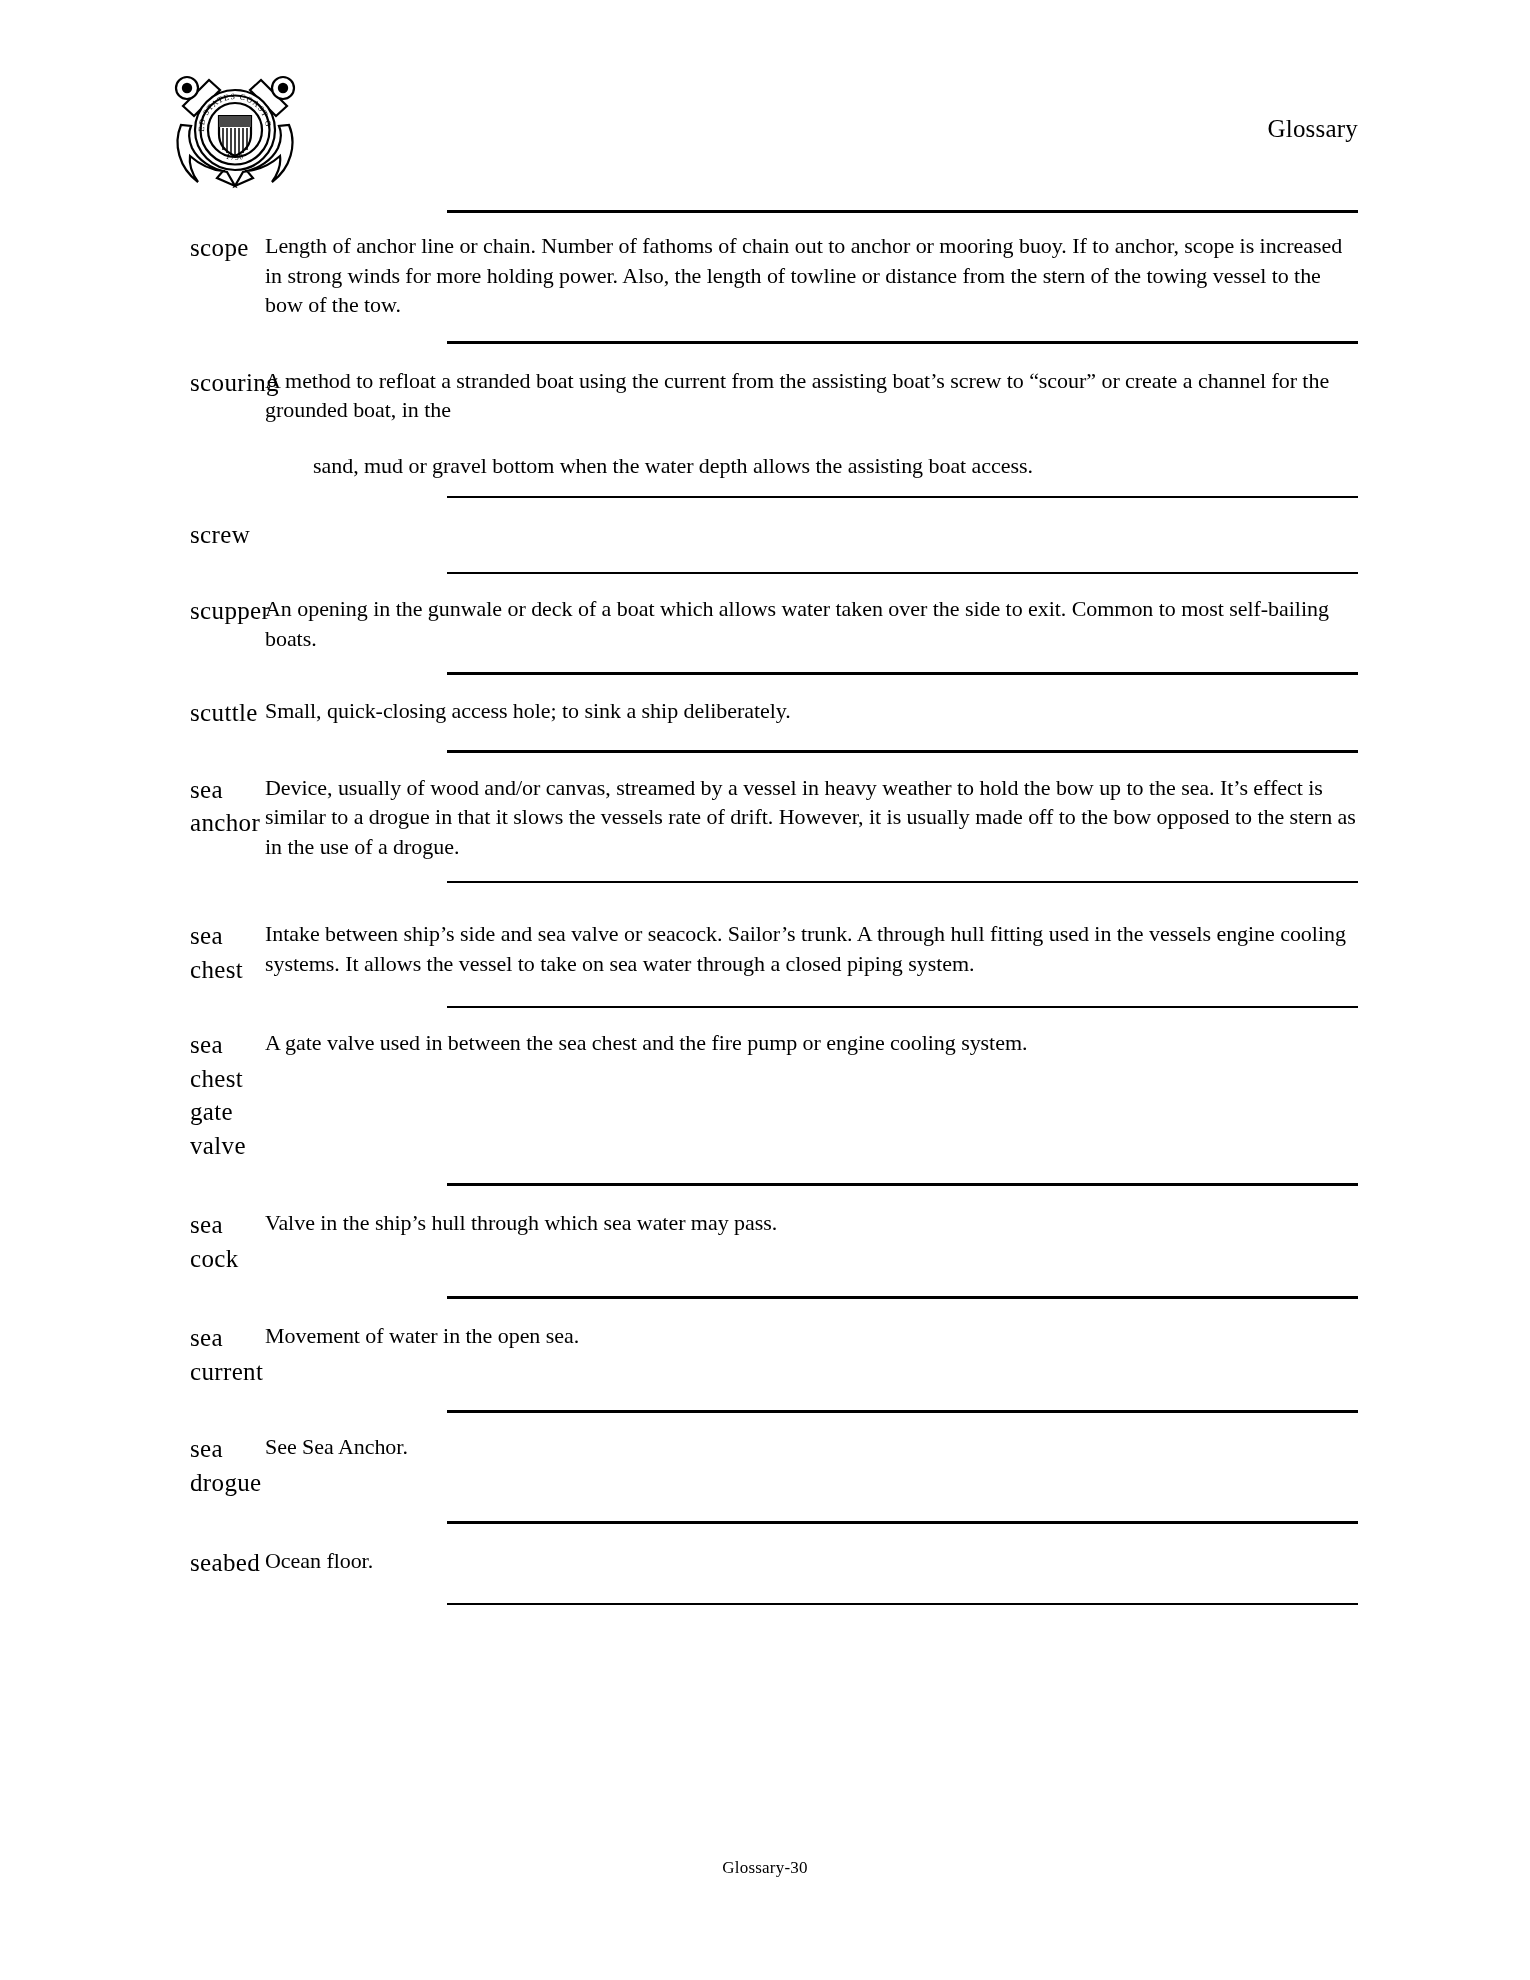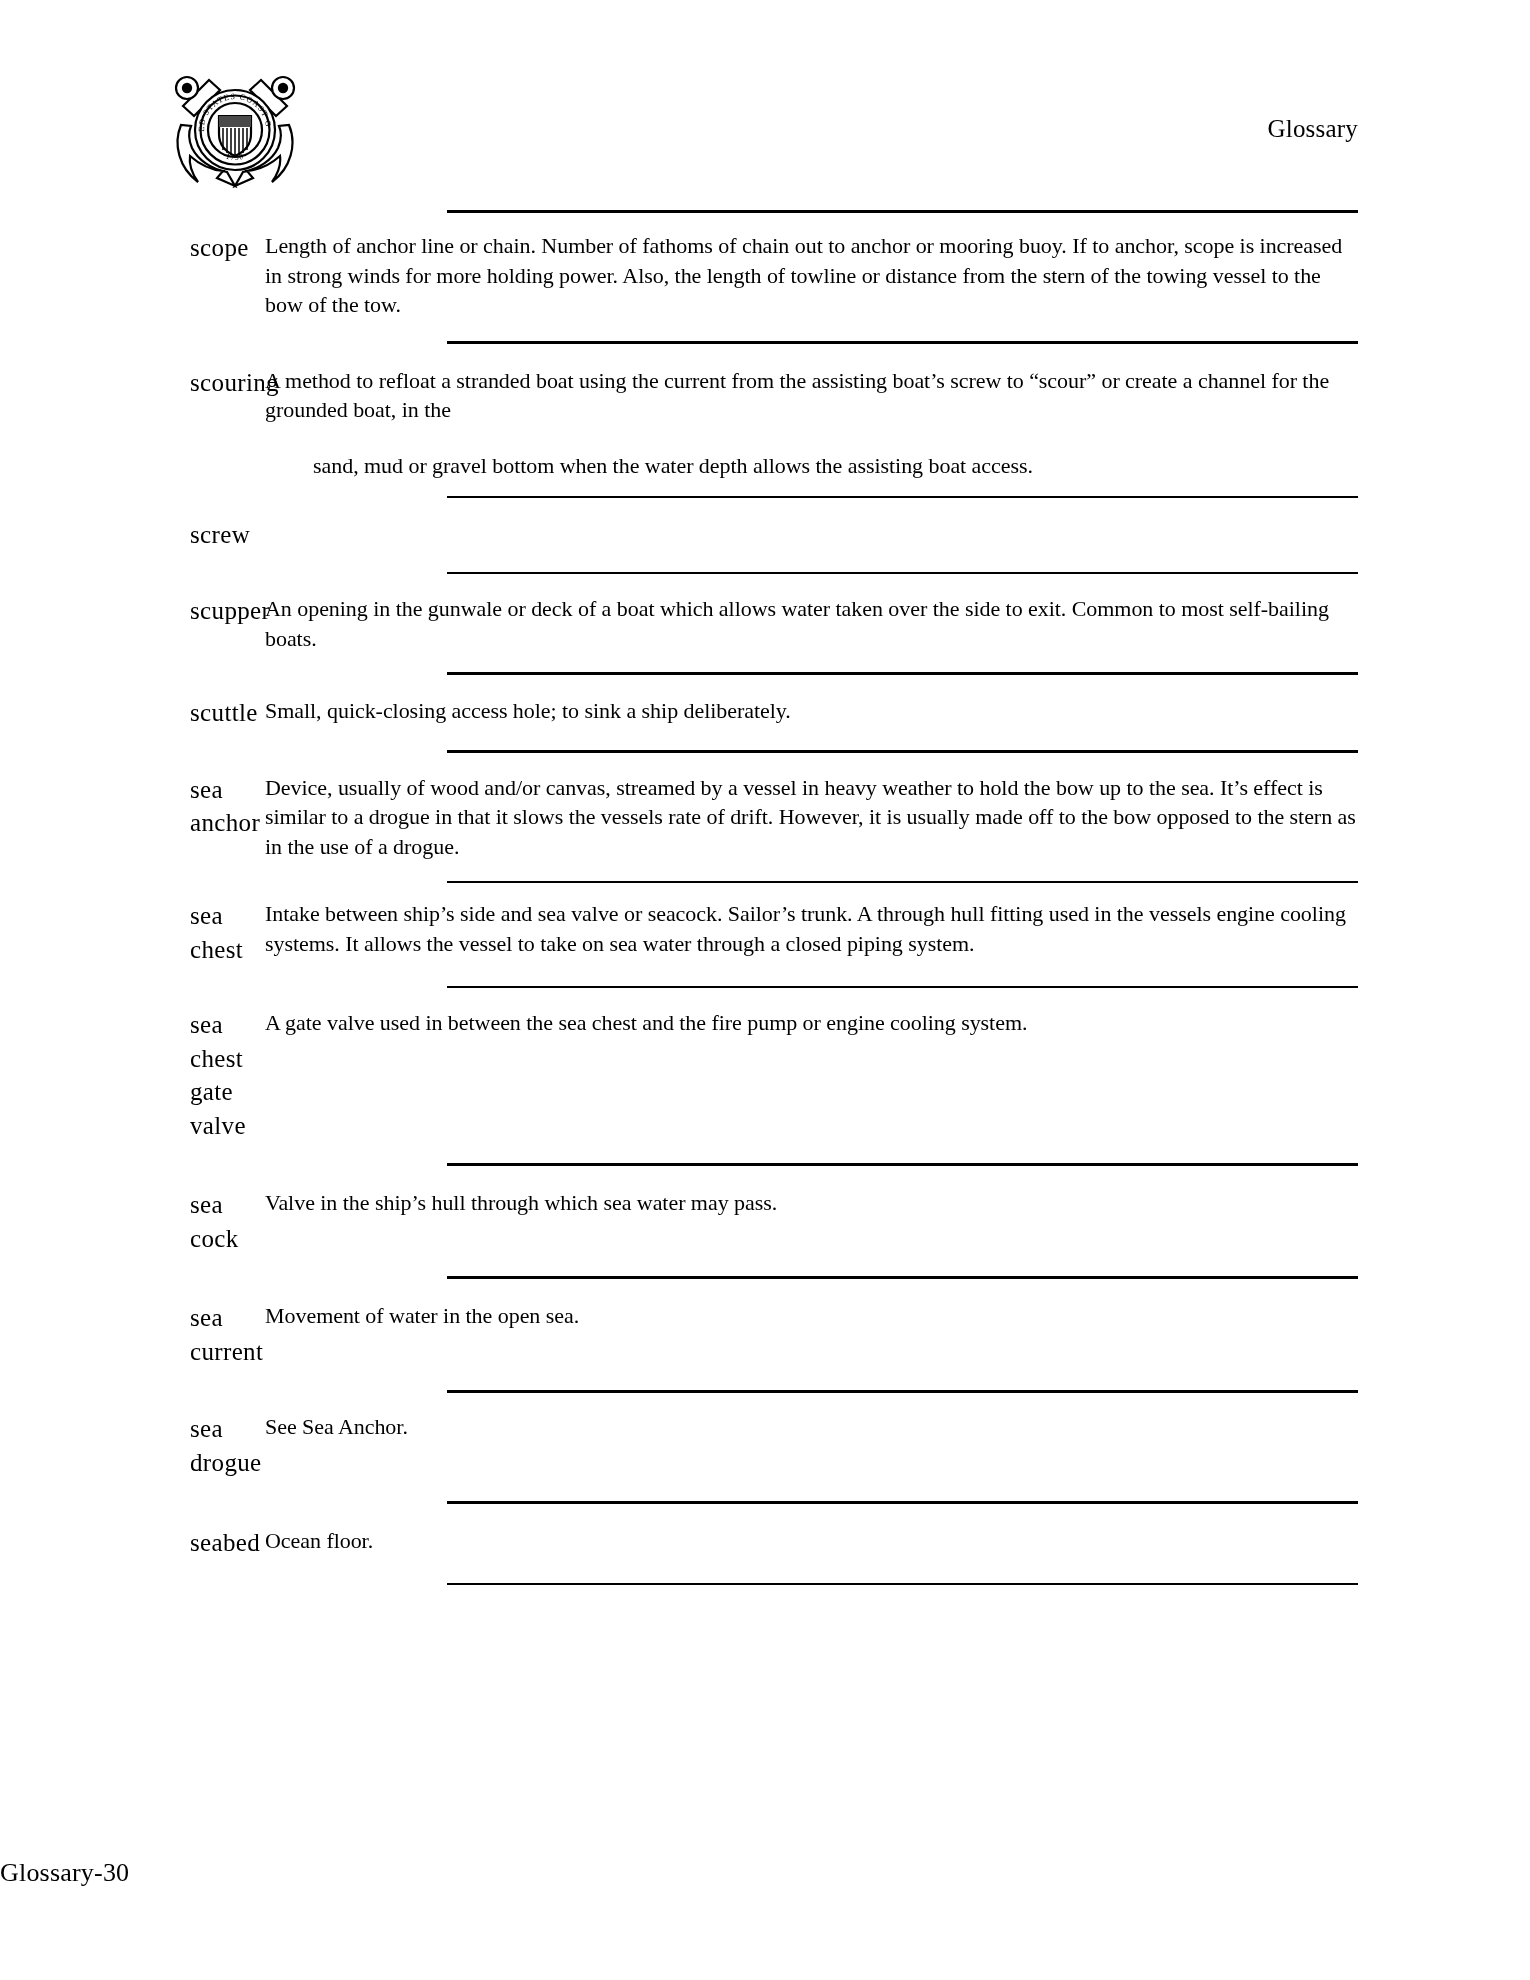"sea chest" .entry.e-seachest { padding-top: 16px -> 36px }
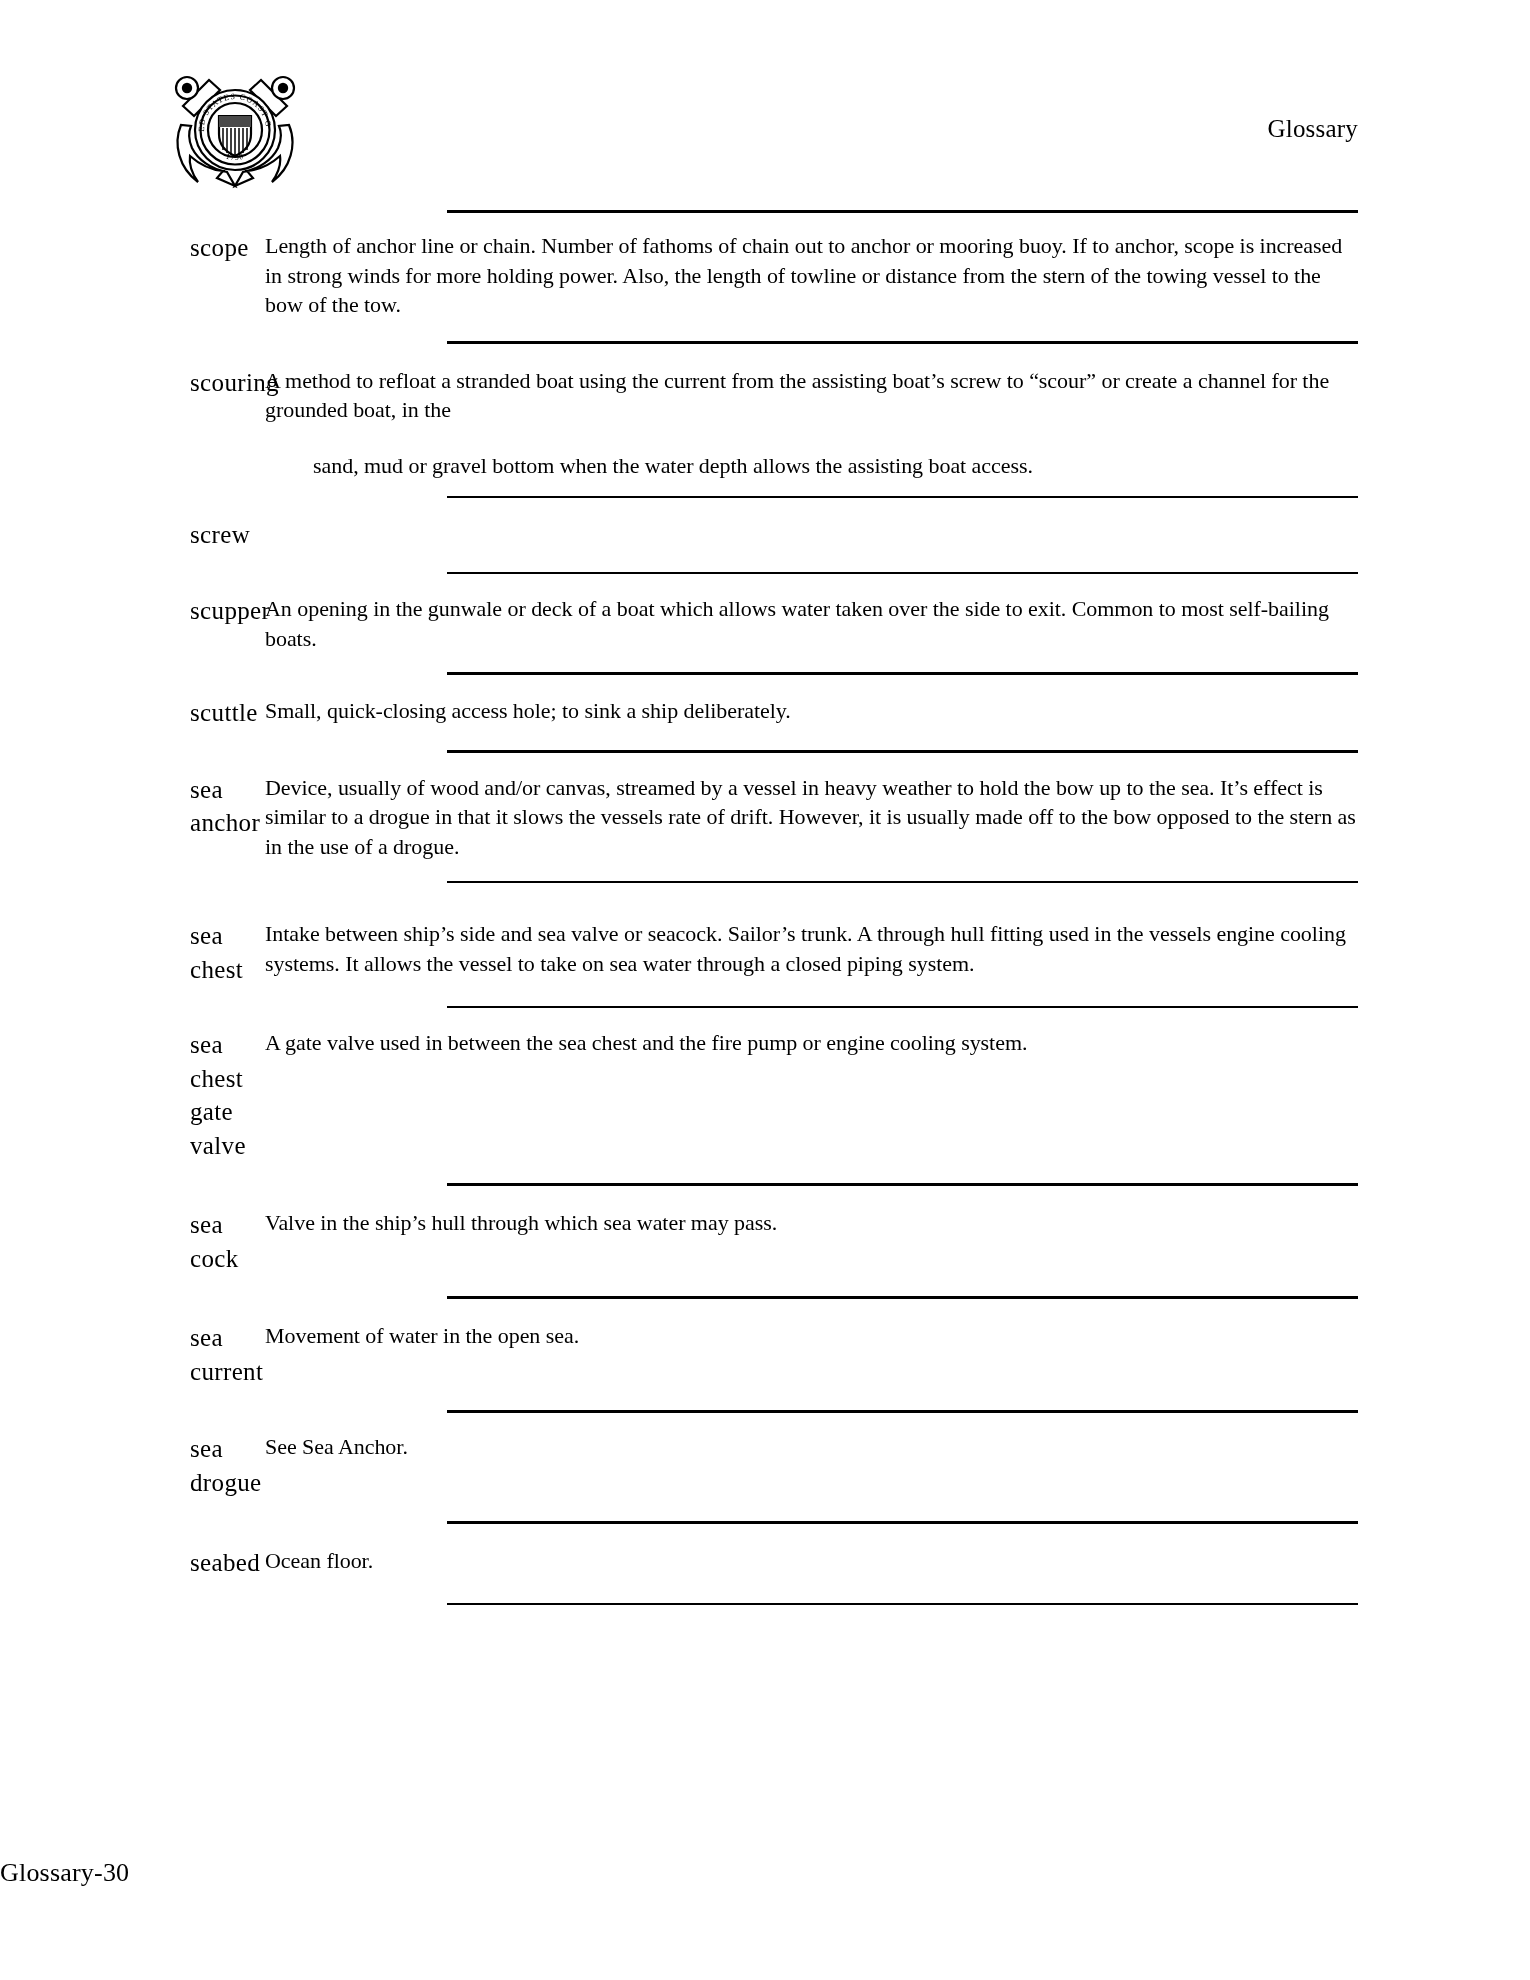"Glossary-30" .footer-text { font-size: 26px -> 17px; text-align: none -> center }
